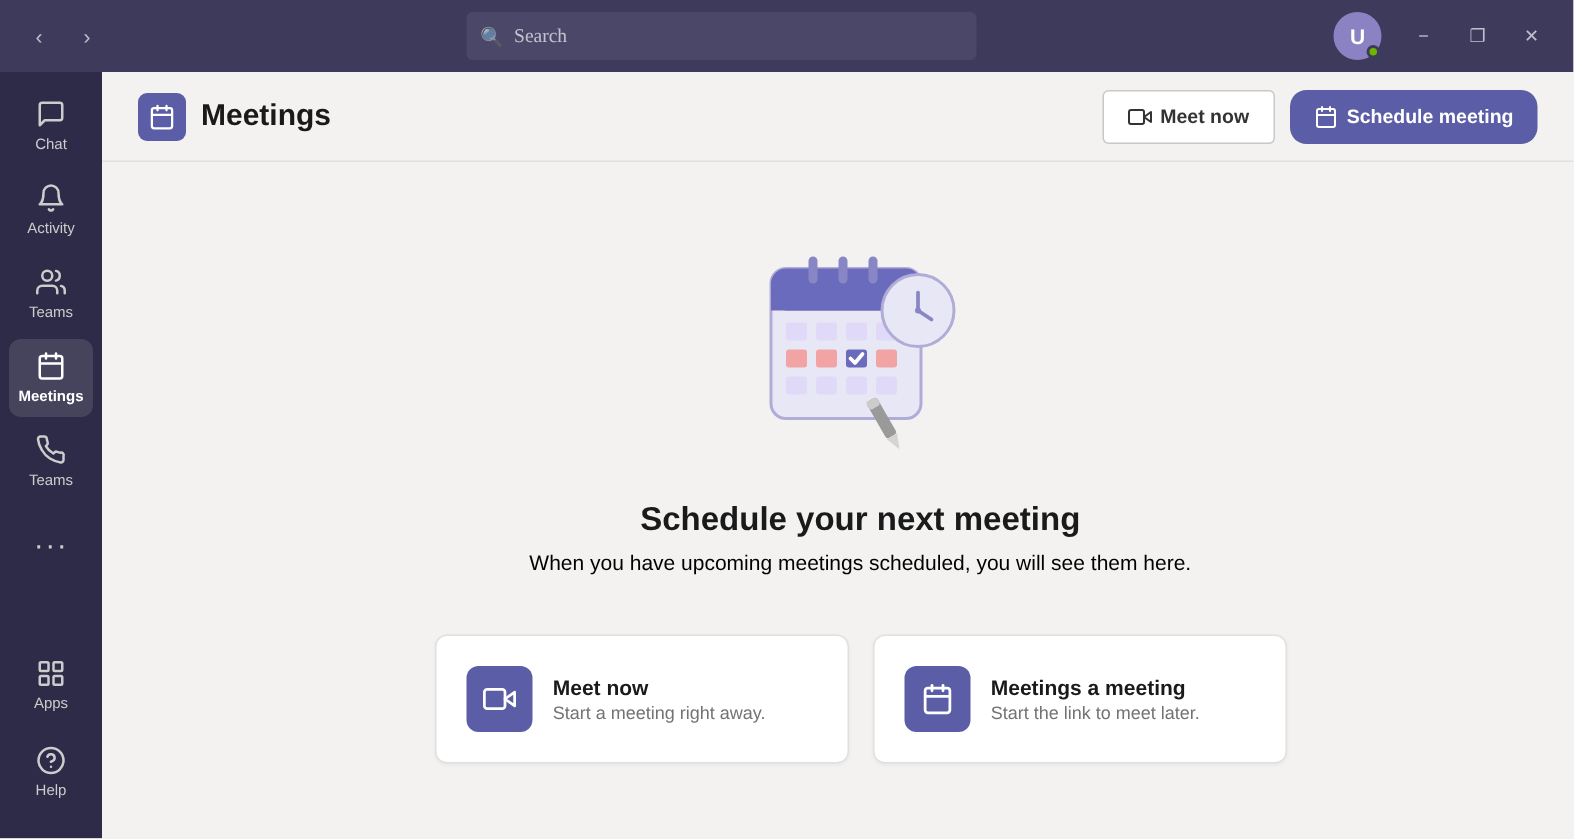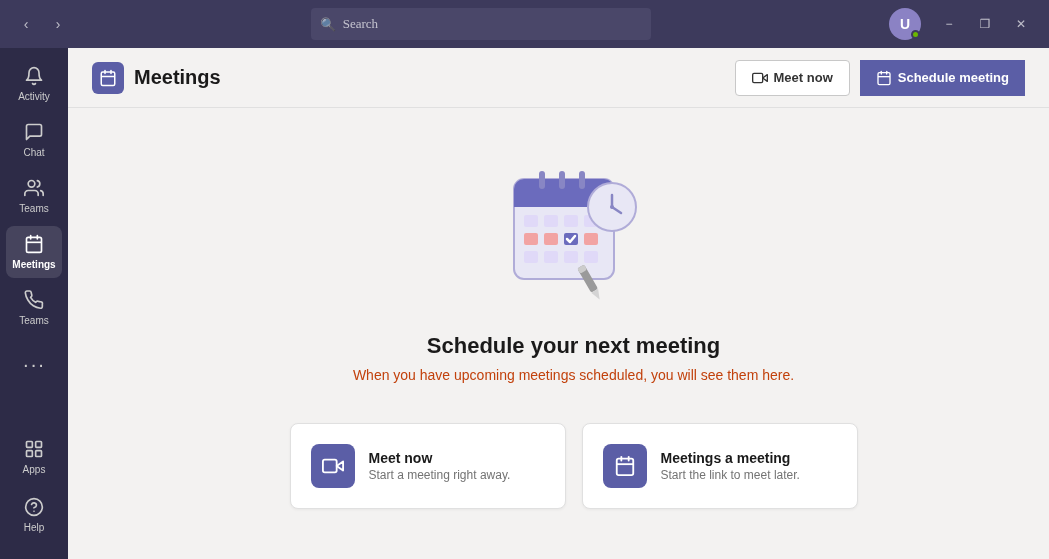"Schedule meeting" .btn-schedule { border-radius: 0 -> 11px }
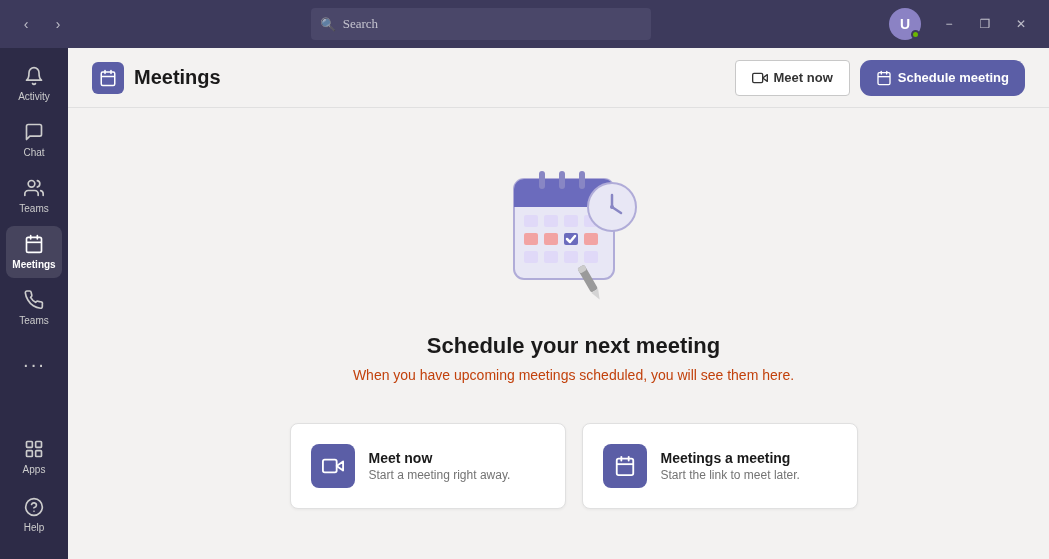"Activity" div.sidebar-item { order: before "Chat" -> after "Chat" }
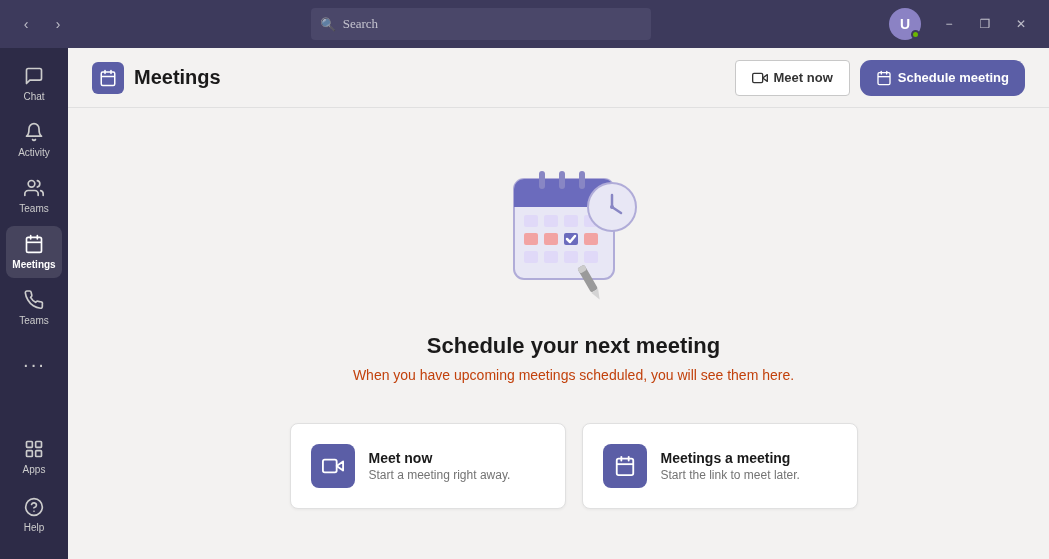"When you have upcoming meetings" .empty-state-subtitle { color: #c2410c -> #000000 }
